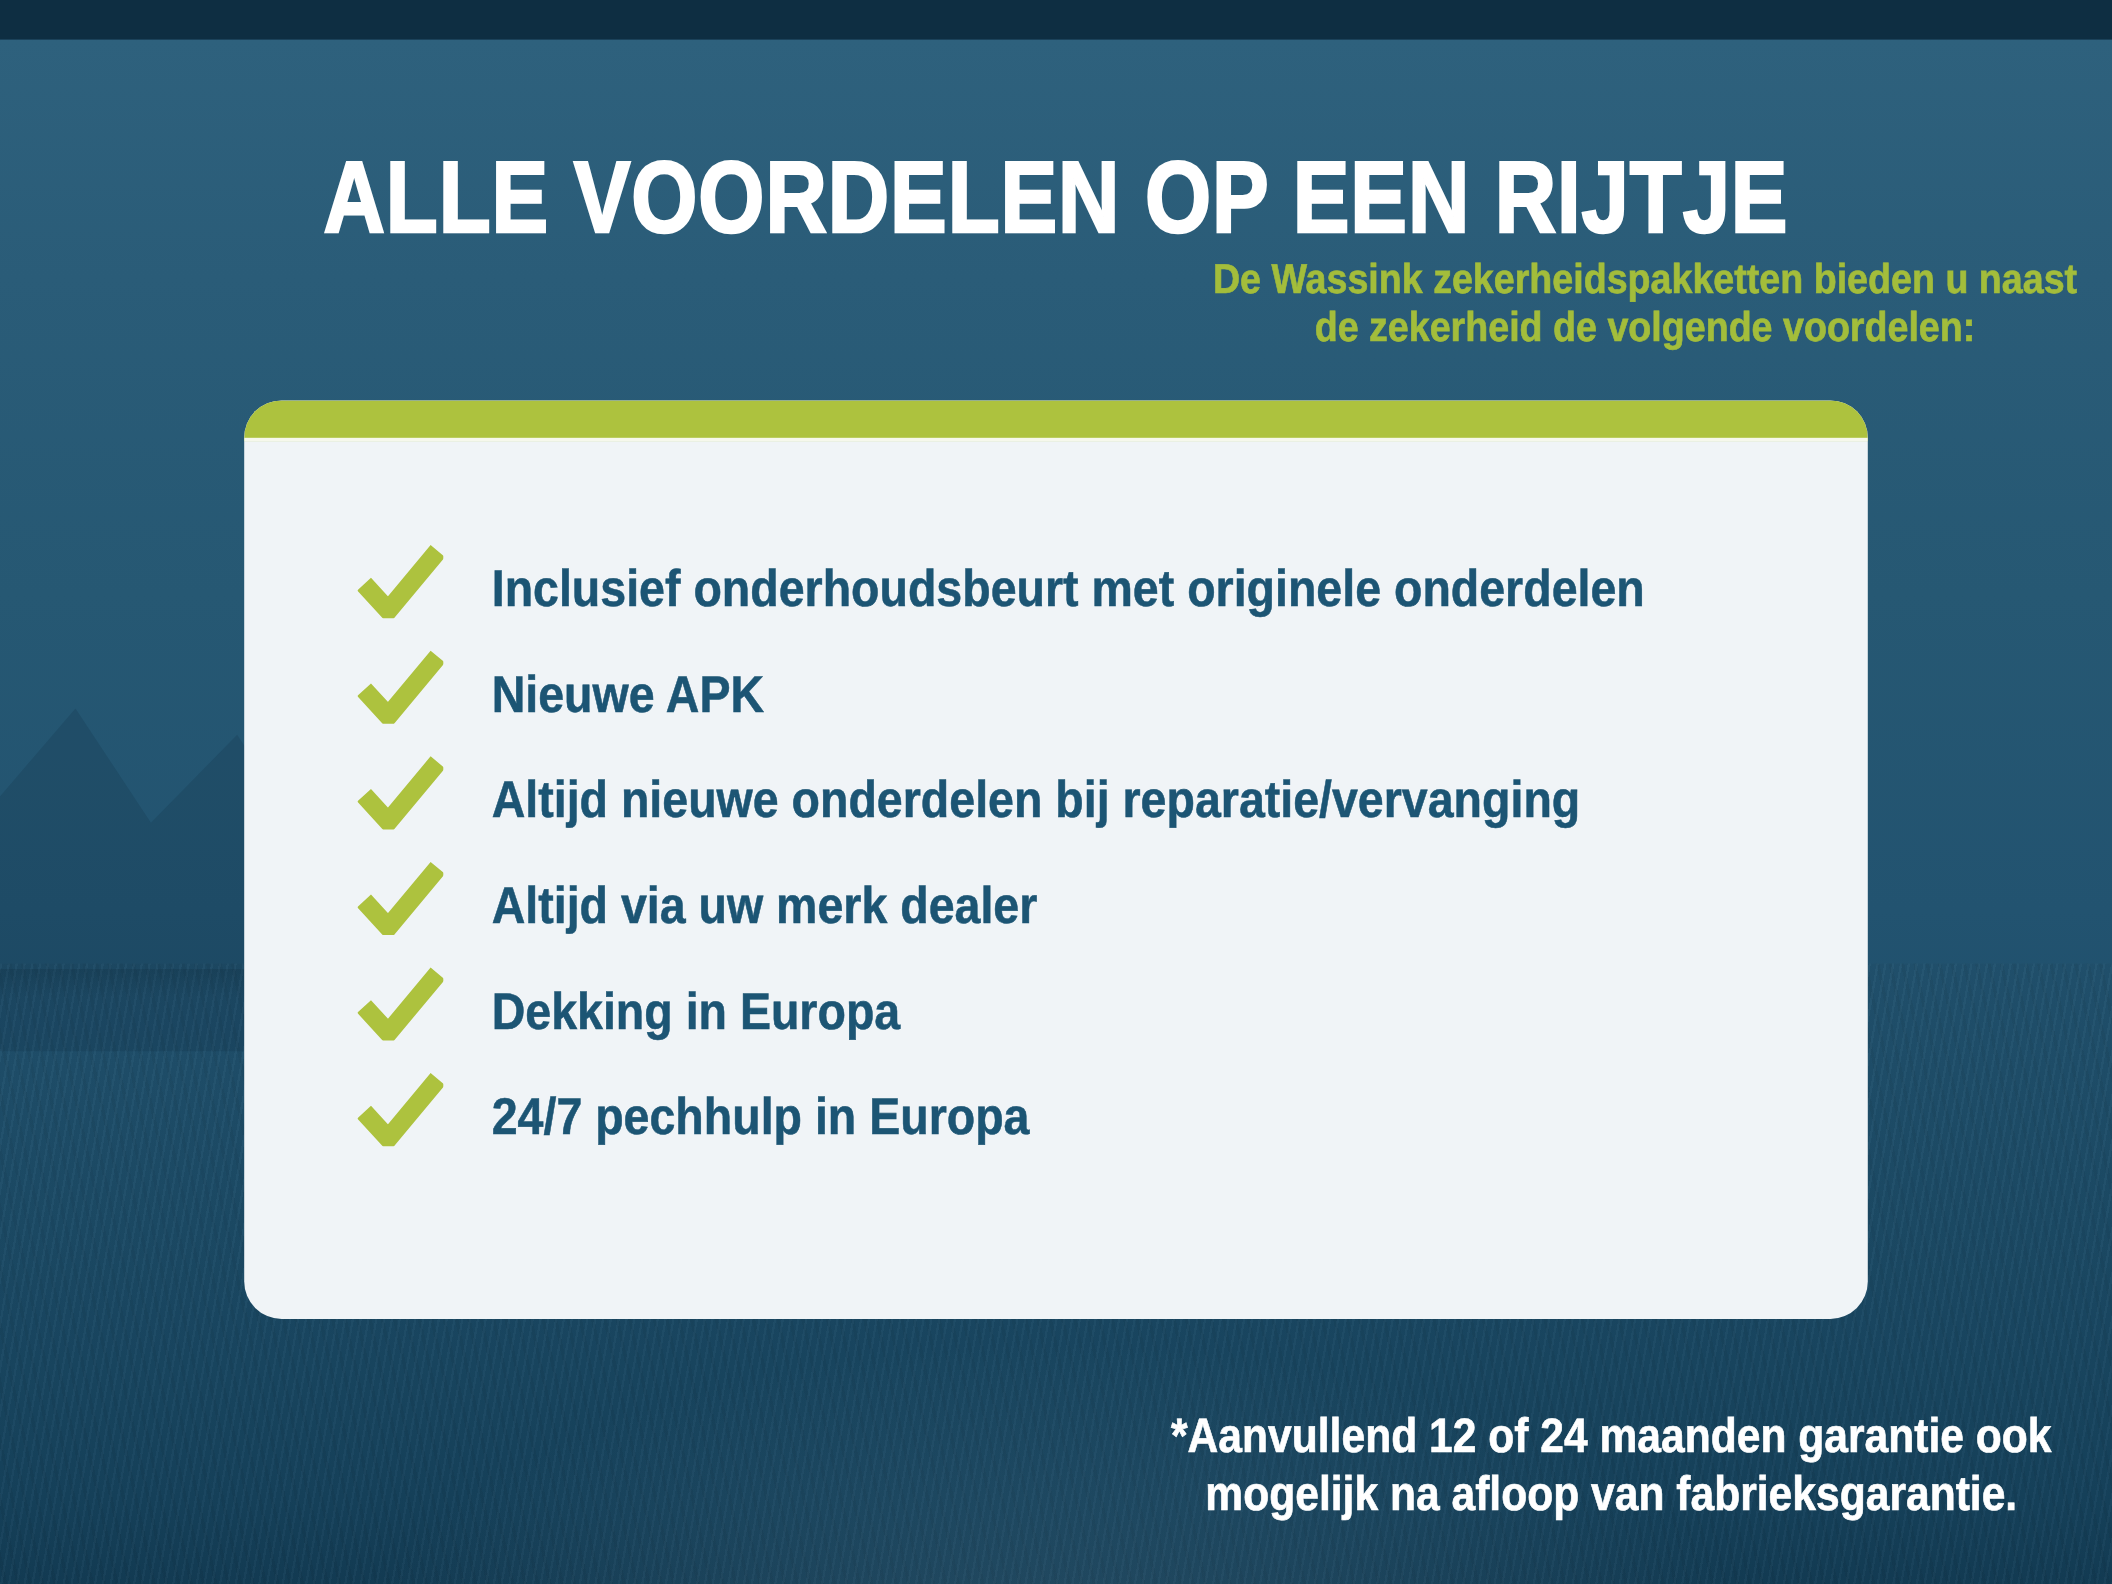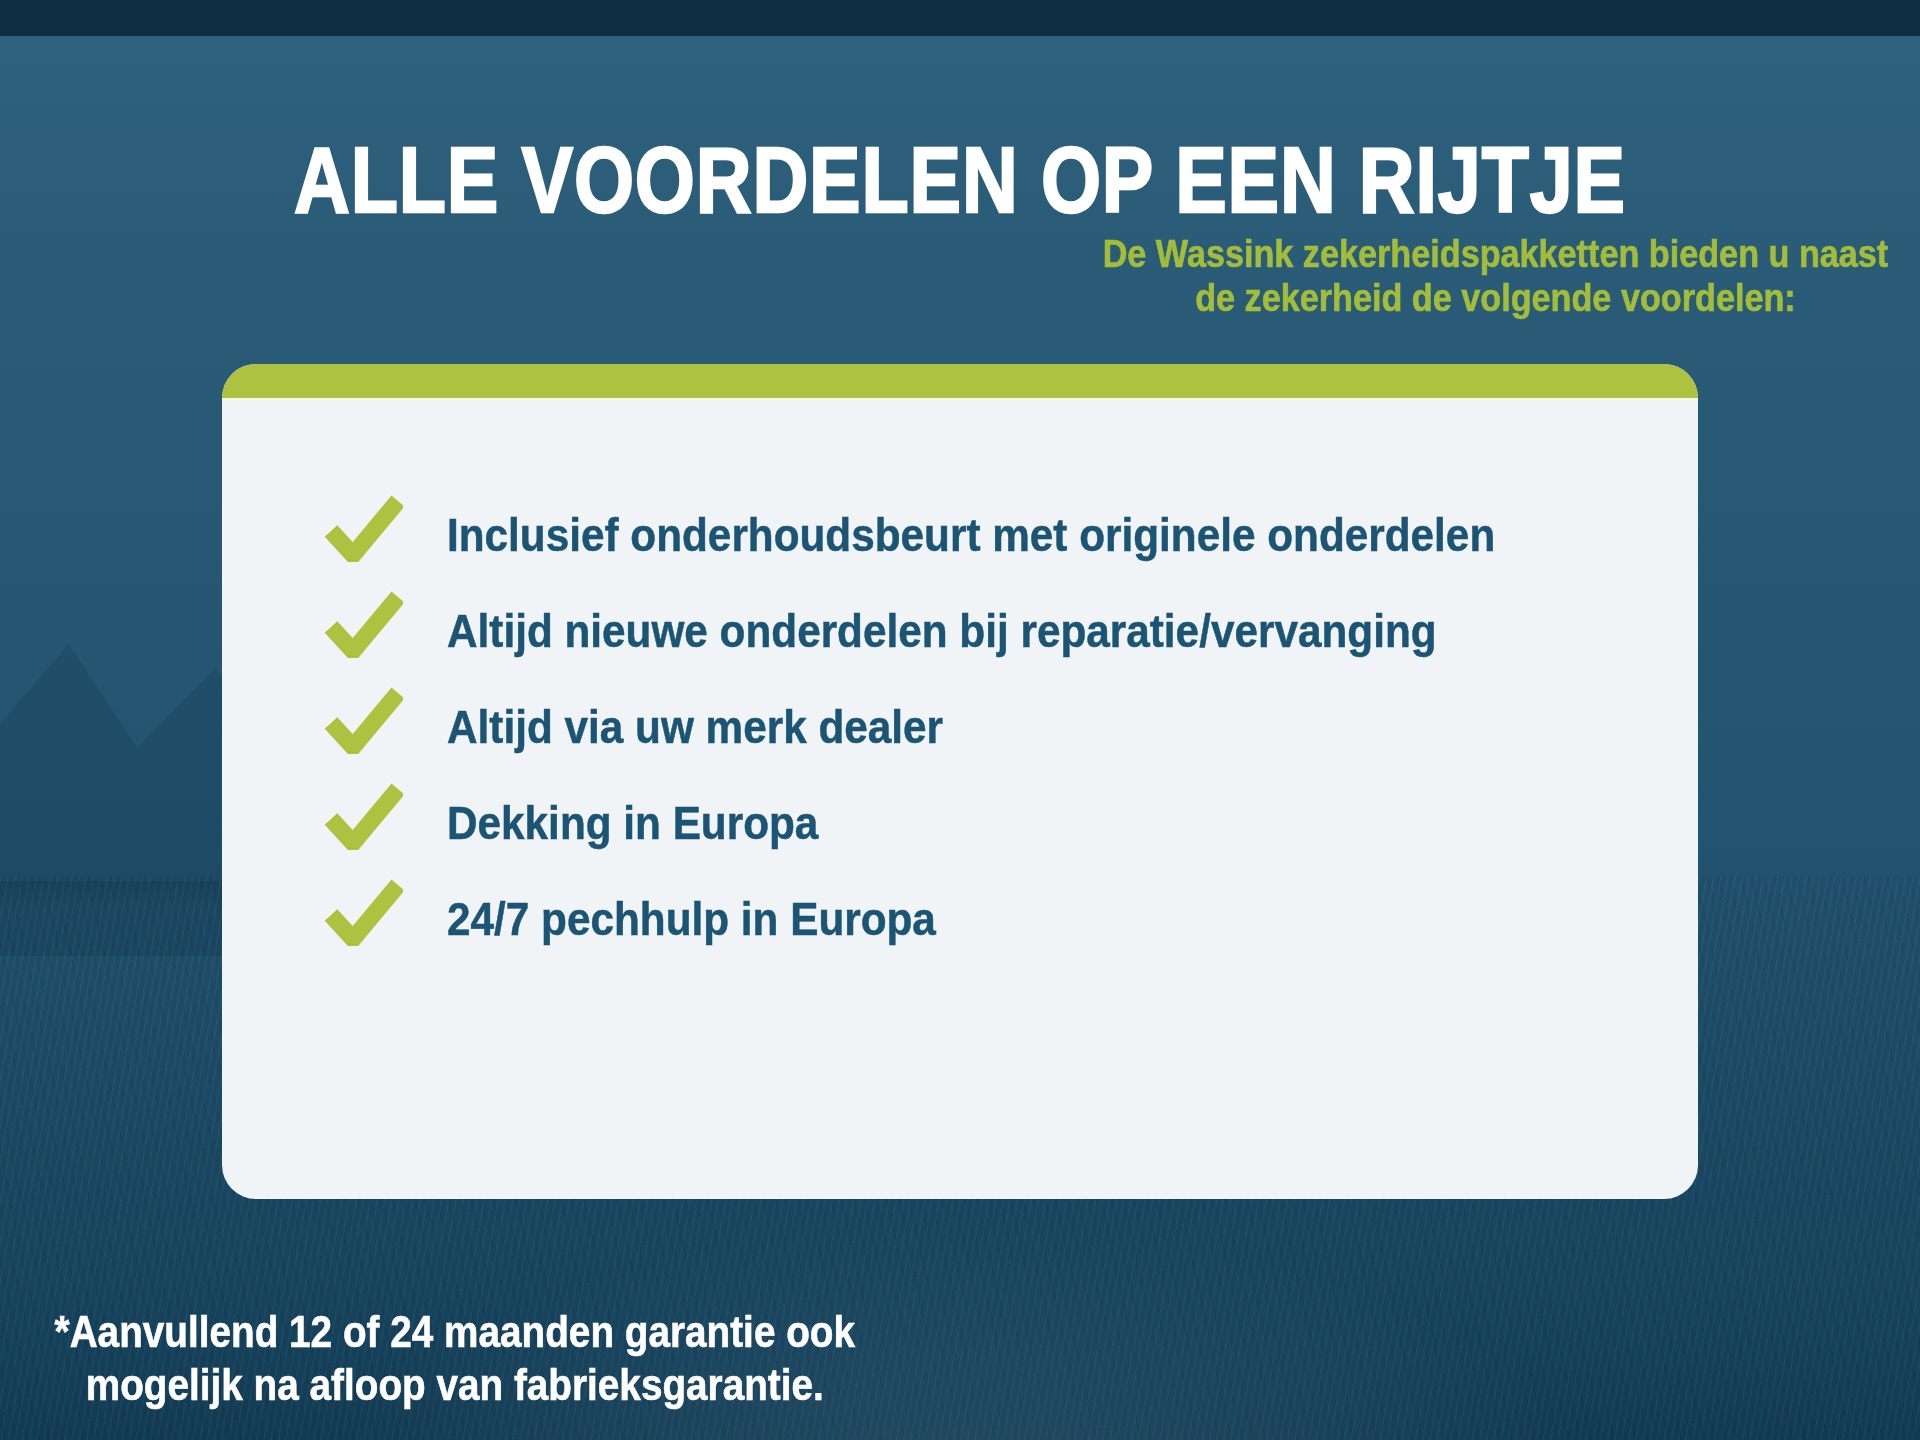"Nieuwe APK" div.row { html: none -> <div> <svg> <path></path> </svg> <span>Nieuwe APK</span> </div> }
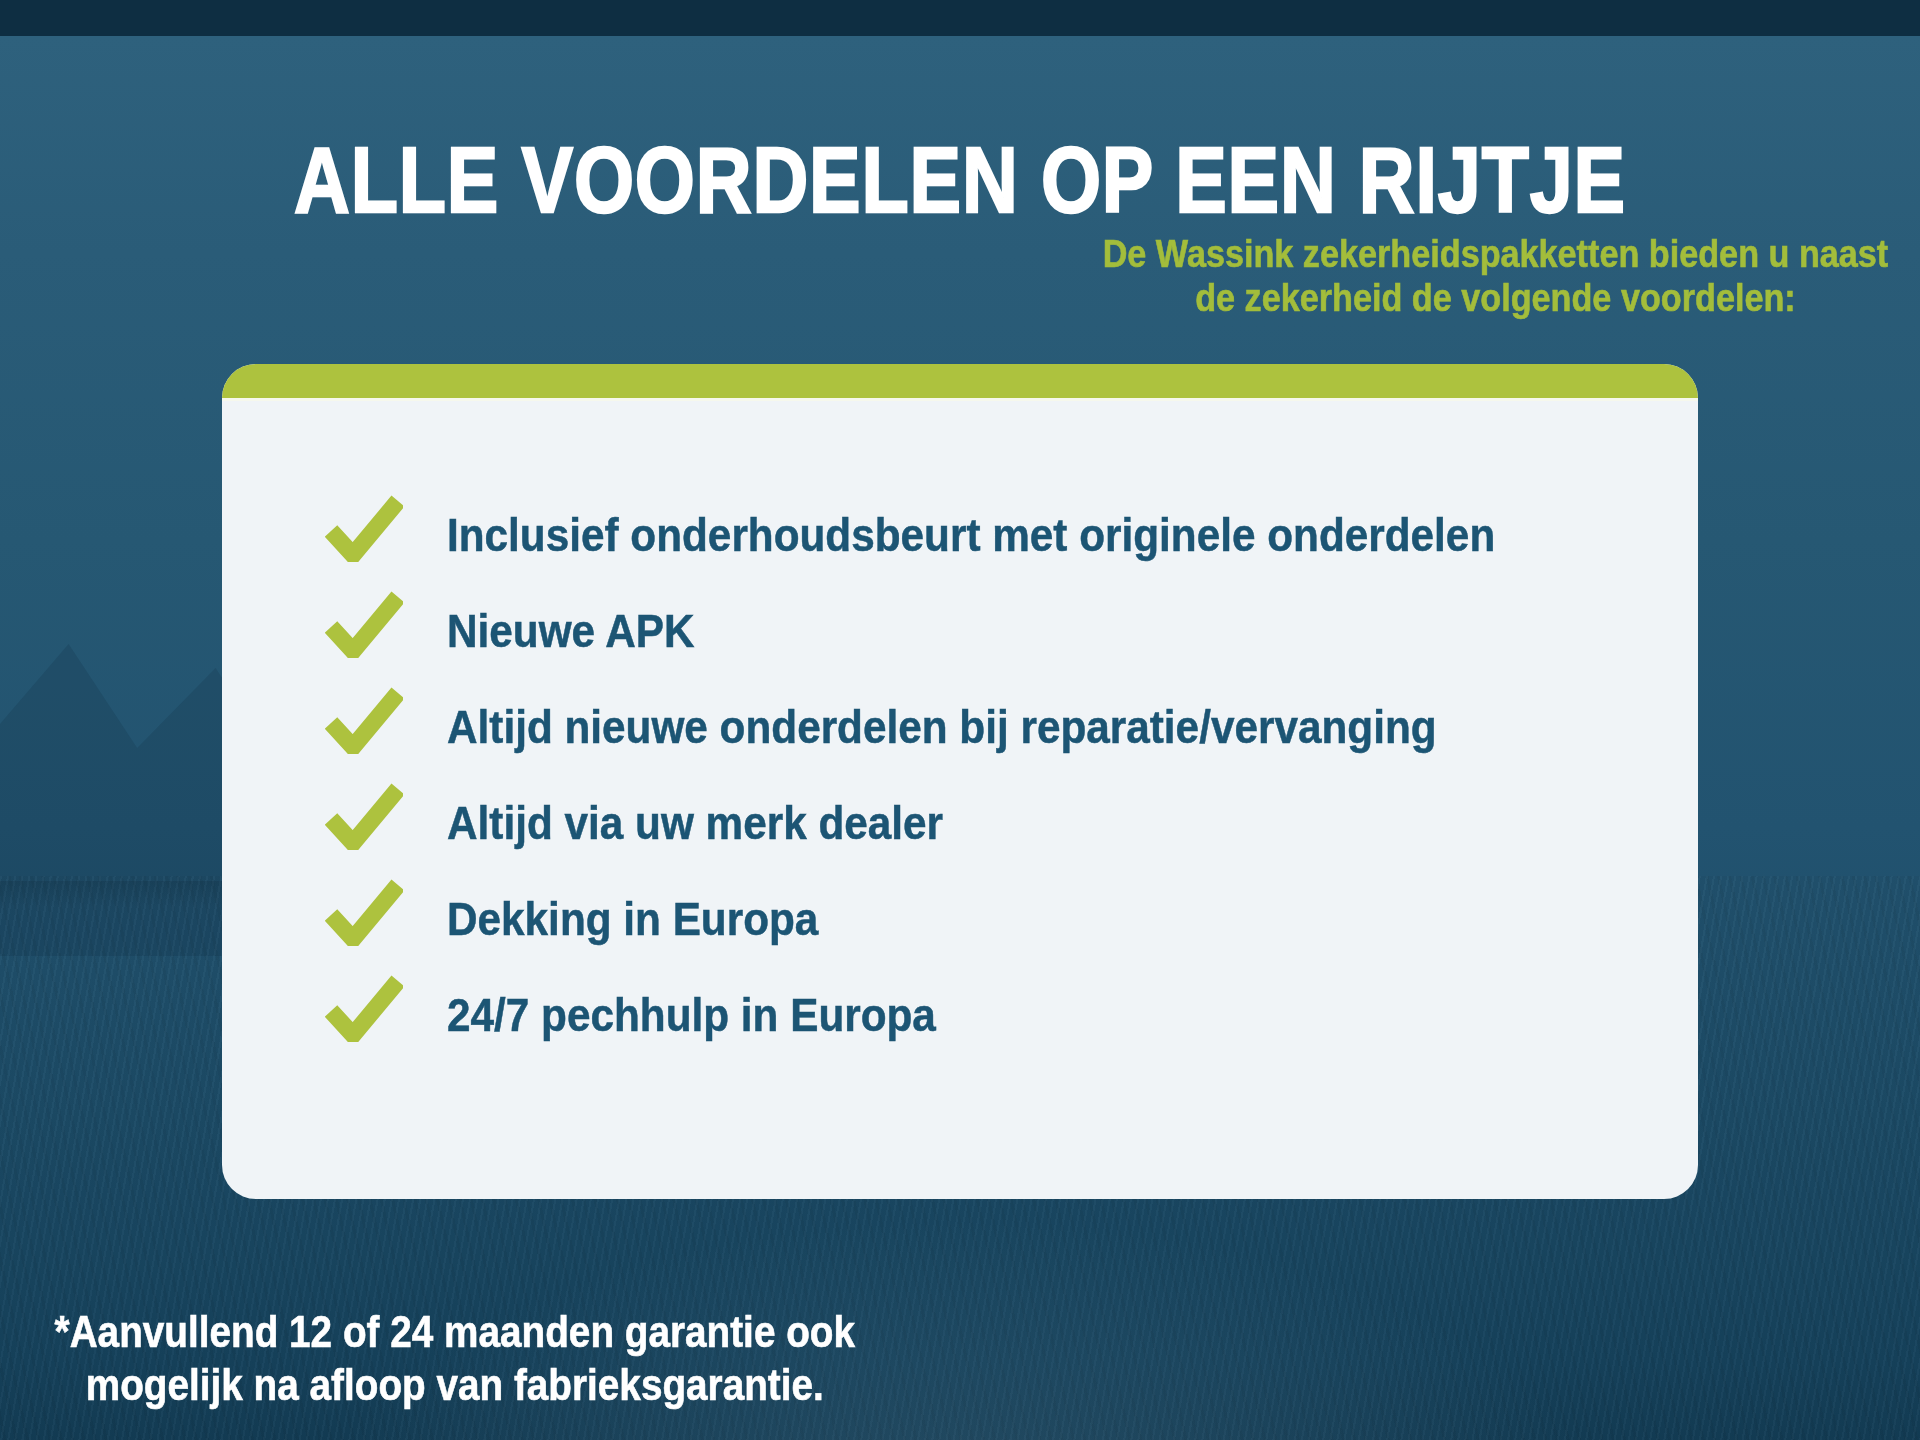"*Aanvullend 12 of 24 maanden" .footnote { justify-content: flex-start -> flex-end; top: 1270px -> 1244px }
